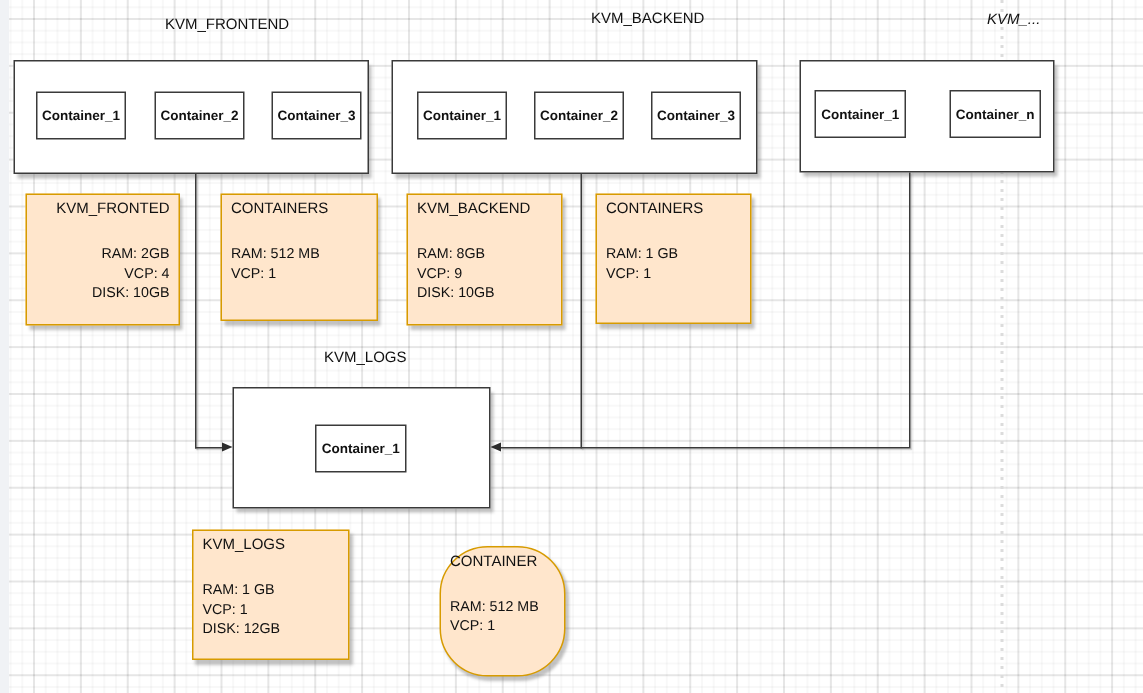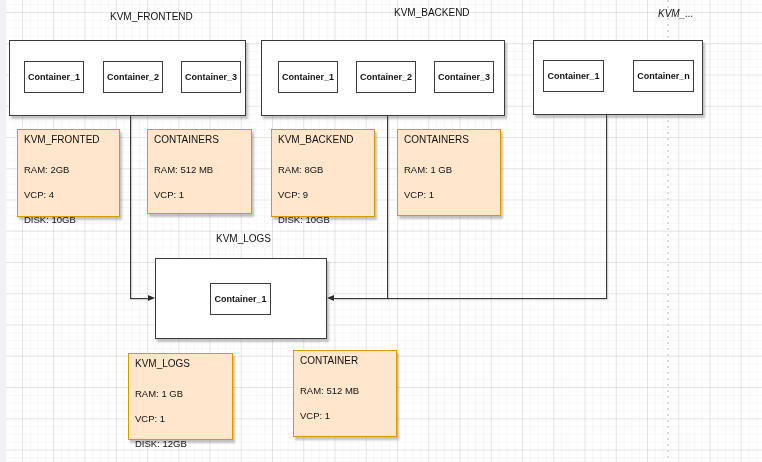"KVM_FRONTED" div.note { text-align: none -> right }
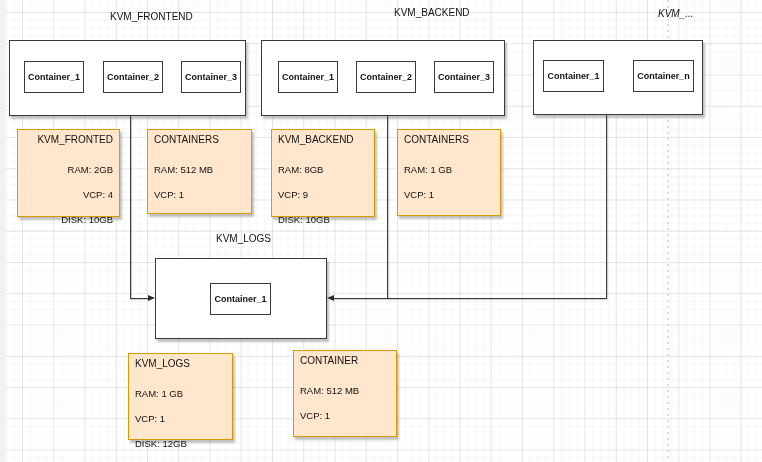"RAM: 2GB" .note .note-line { margin-top: 12px -> none }
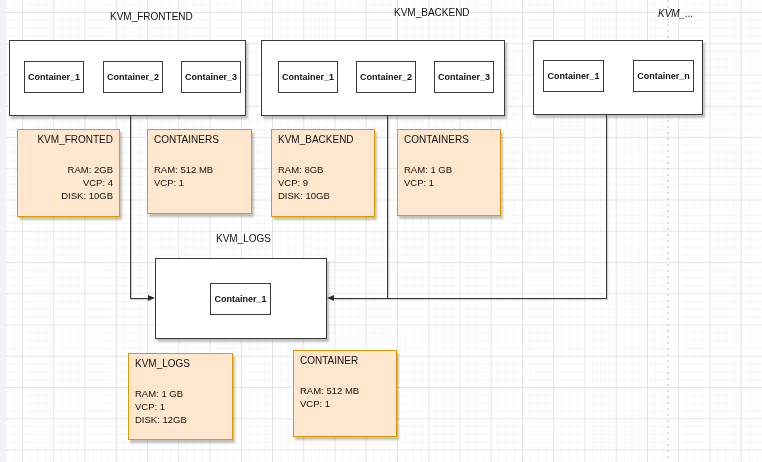"CONTAINER" div.note { border-radius: none -> 32px; top: 350px -> 364px; width: 104px -> 84px }
